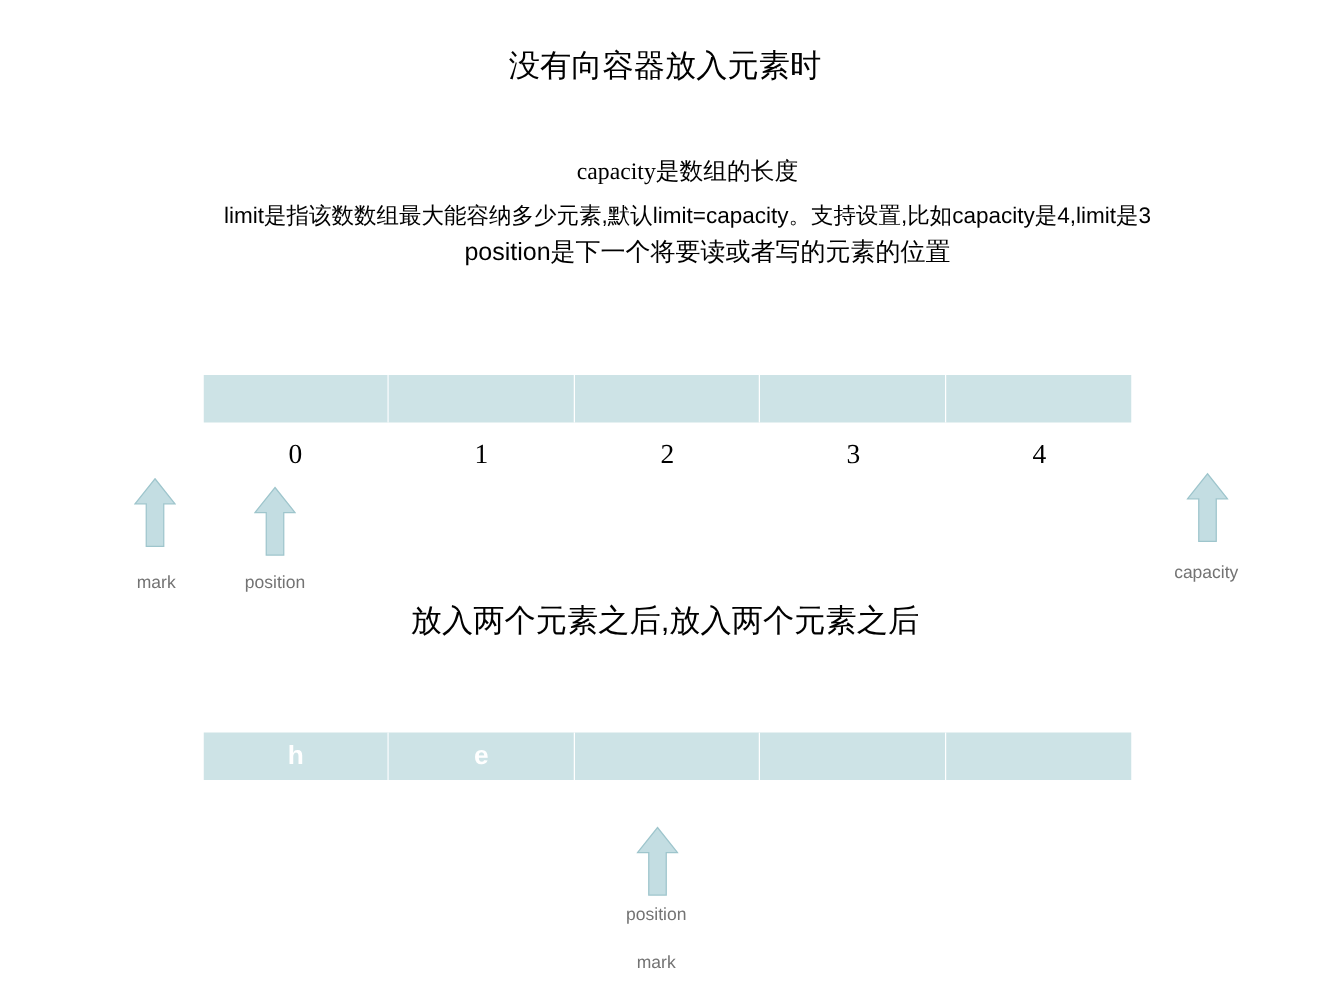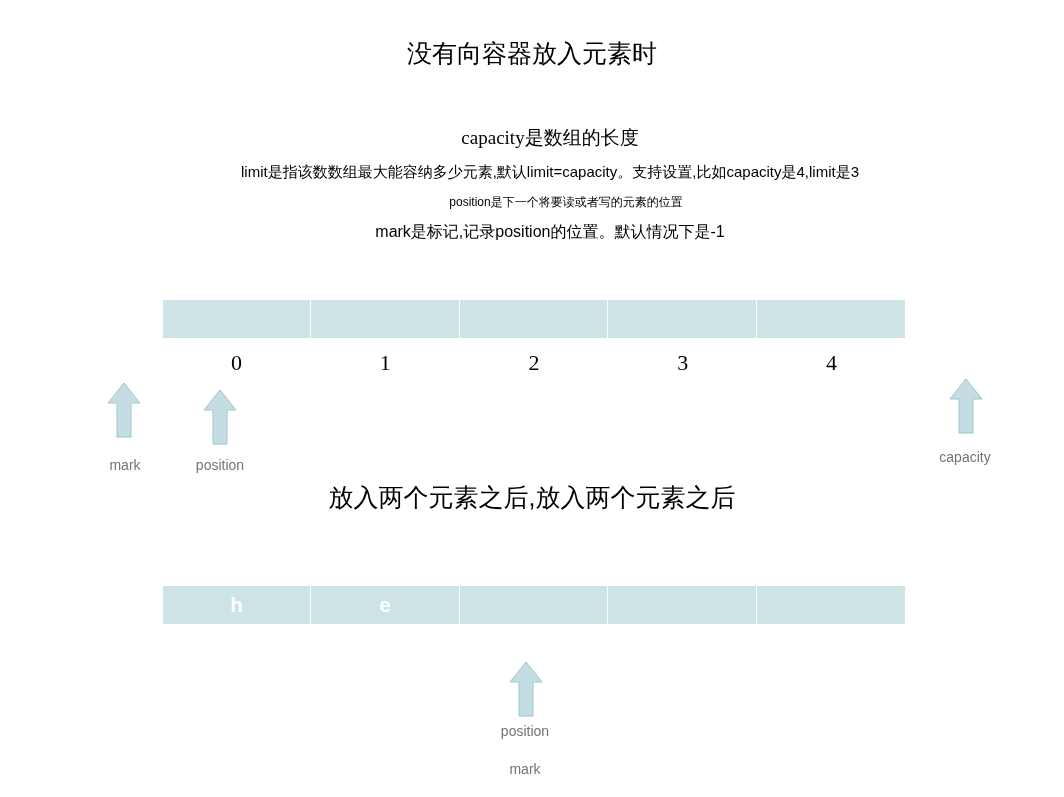"limit是指该数数组最大能容纳多少元素,默认limit=capacity。支持" .desc .l2 { font-size: 15px -> 18px }
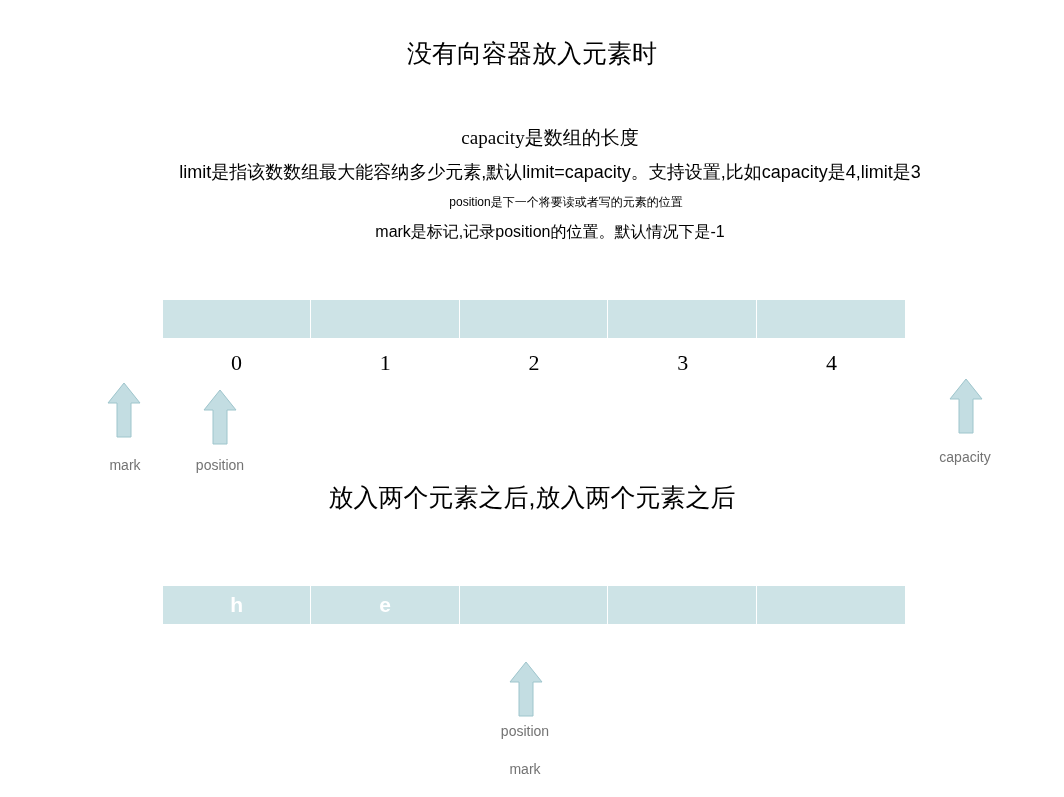"position是下一个将要读或者写的元素的位置" .desc .l3 { font-size: 12px -> 20px }
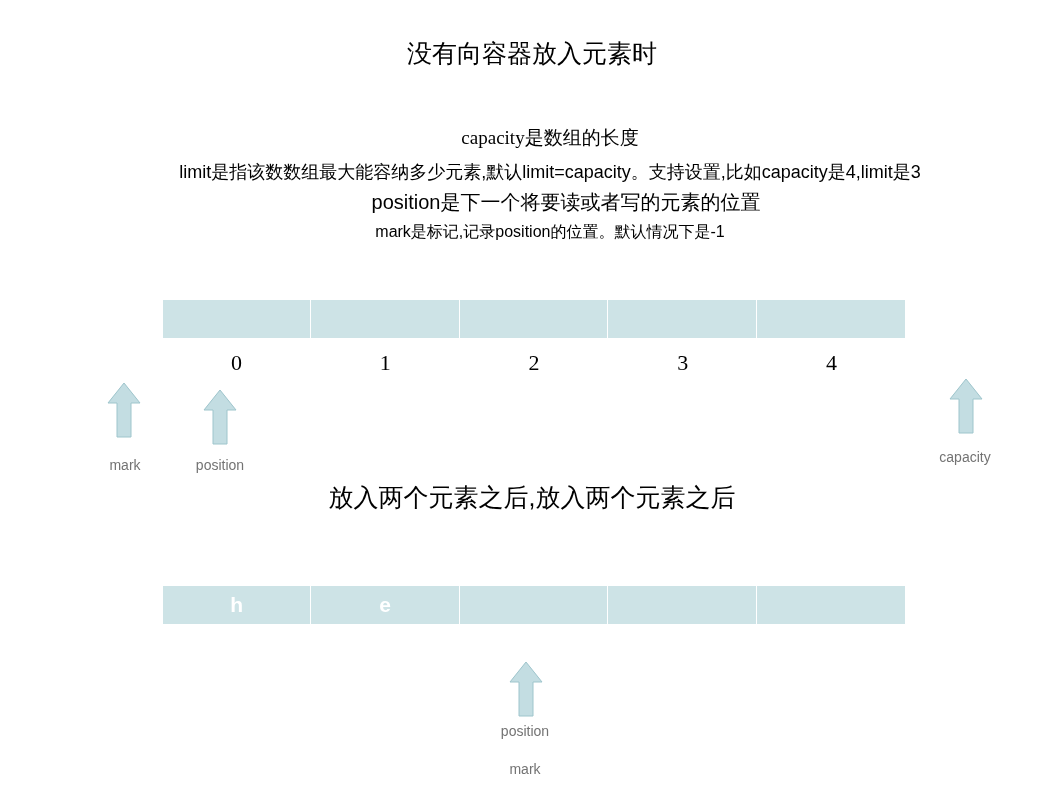"mark是标记,记录position的位置。默认情况下是-1" span.line { html: <span>mark是标记,记录position的位置。默认情况下是-1</span> -> none }
